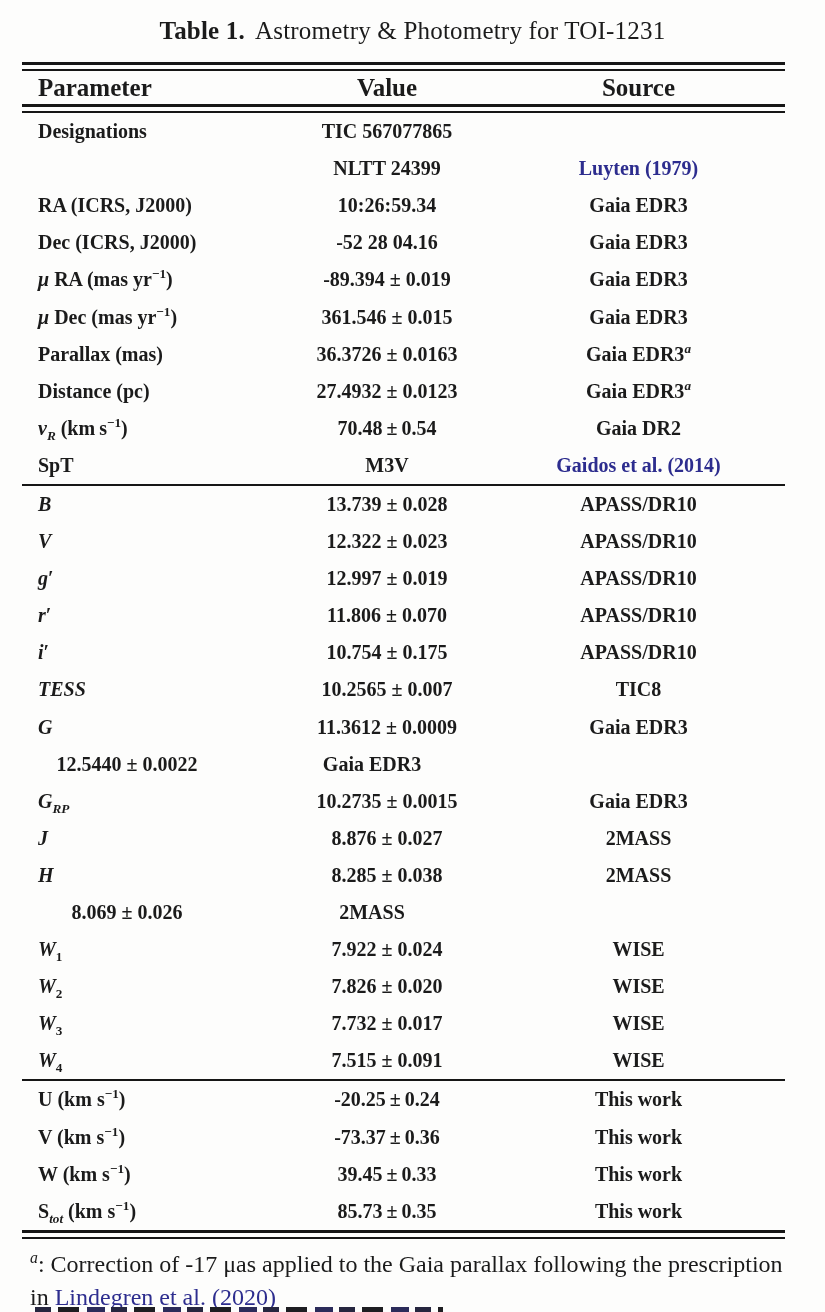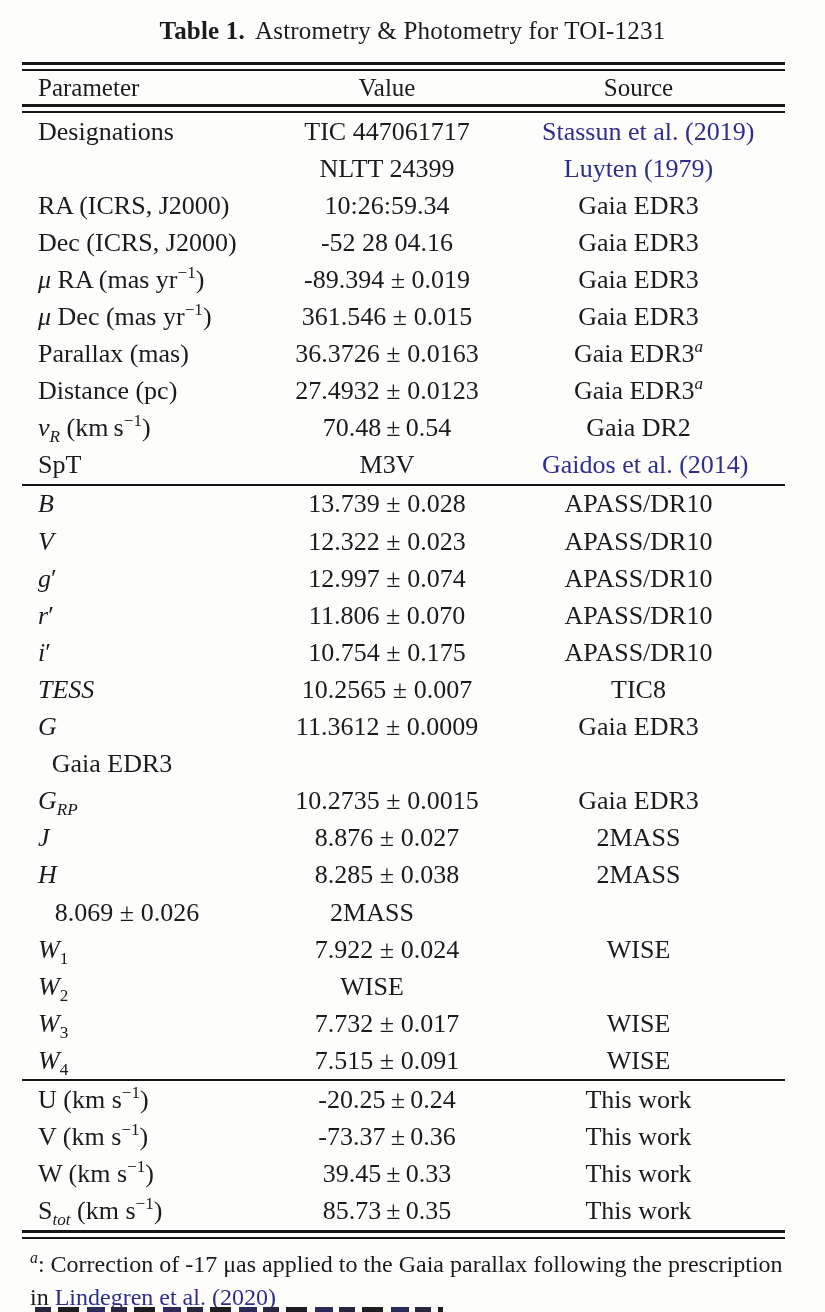"Parameter" .grid-row { font-weight: none -> bold }
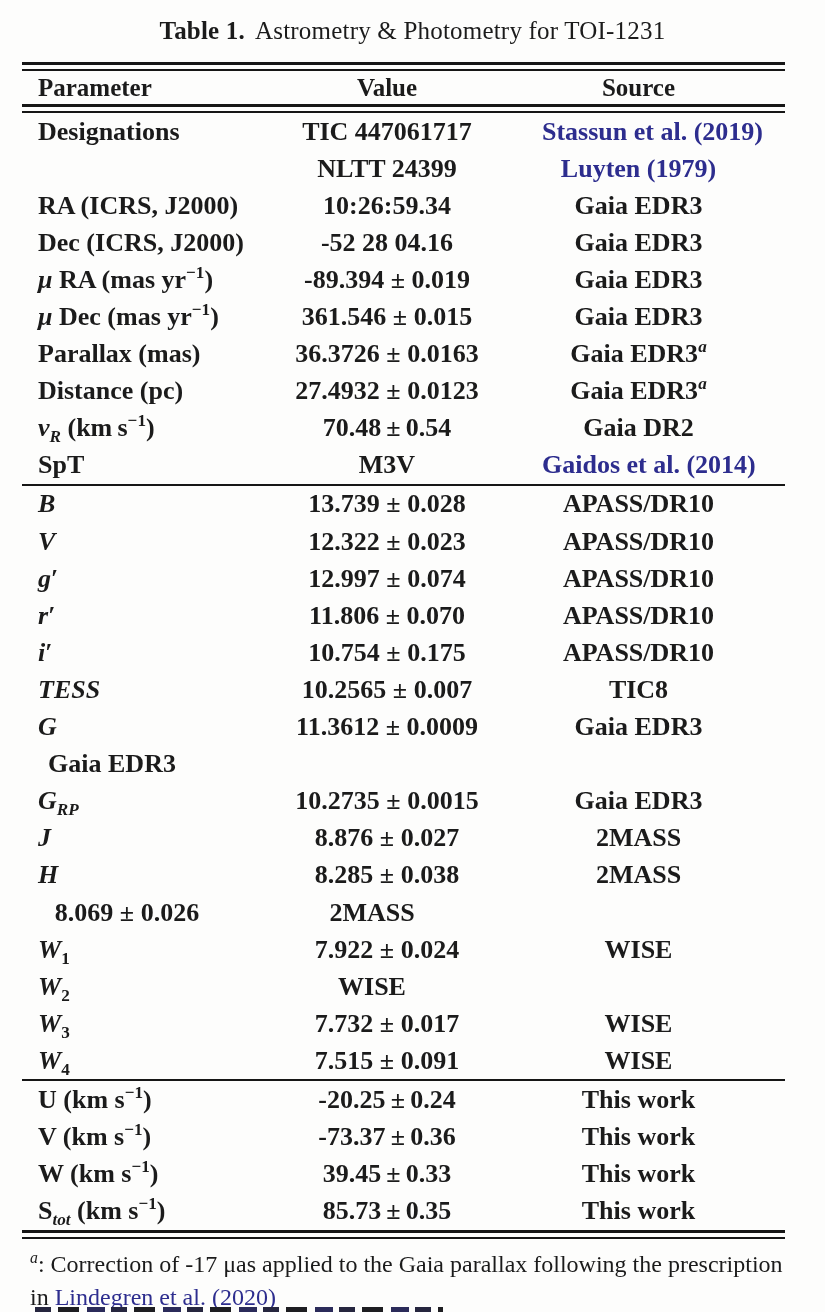"Designations" .trow { font-size: 26px -> 20px }
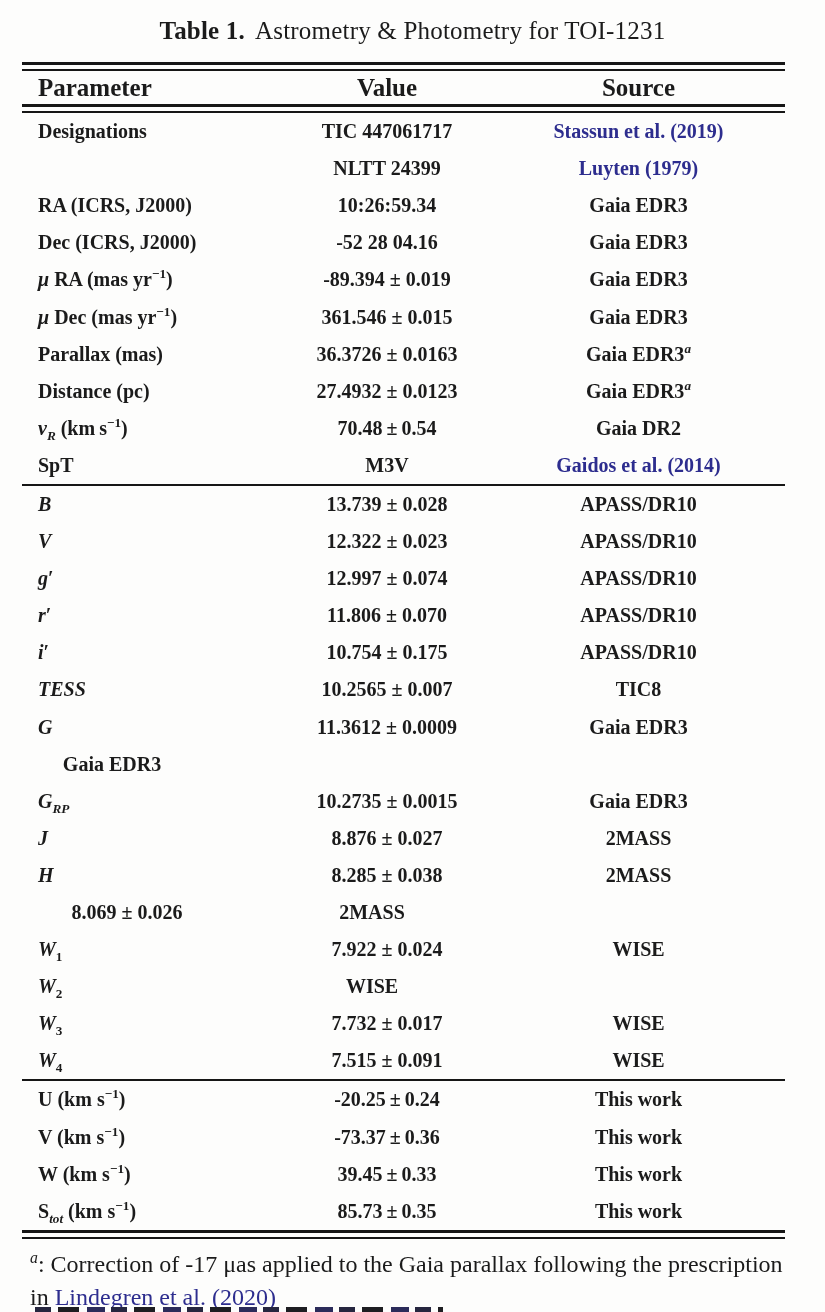"TIC 447061717" div.cell-value { text: 447061717 -> 567077865 }
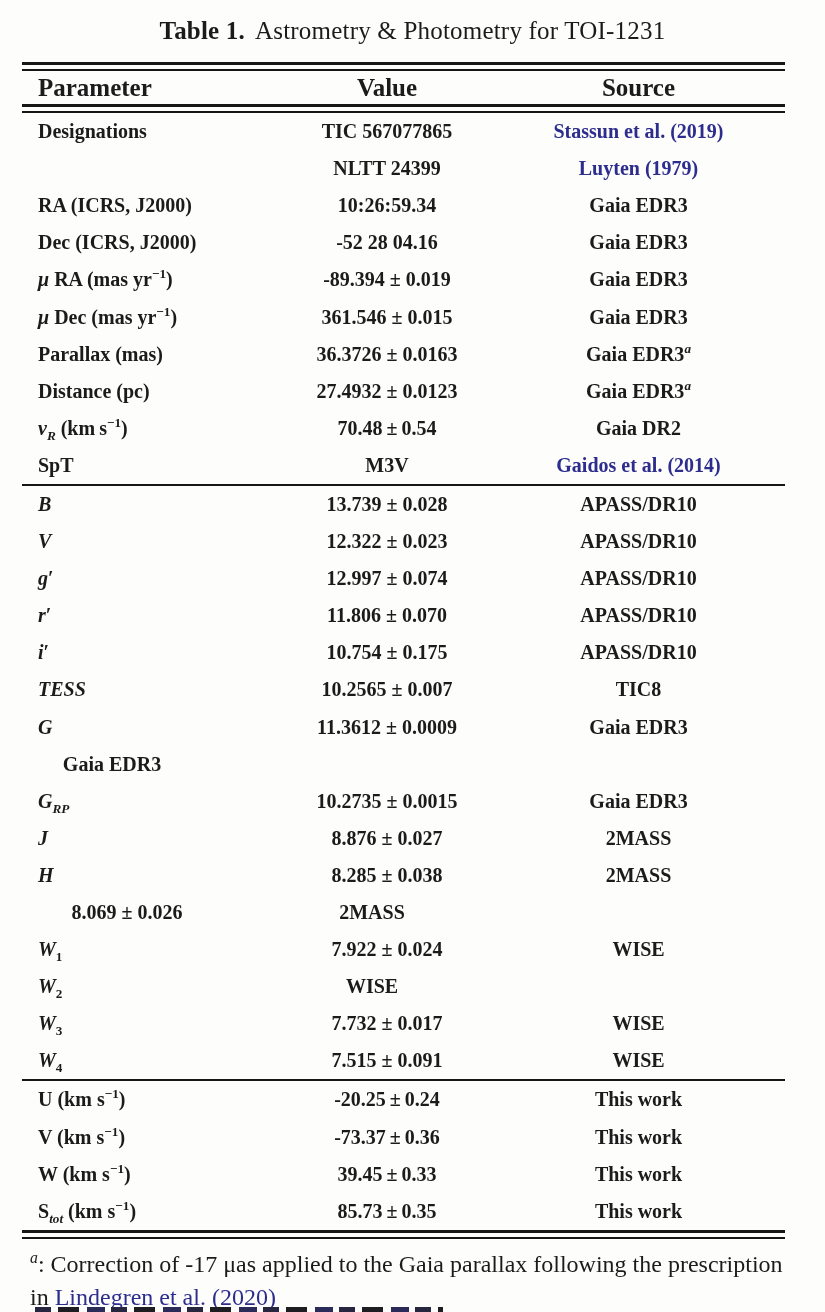"Stassun et al. (2019)" div.cell-source { html: <div><span>Stassun et al. (2019)</span></div> -> none }
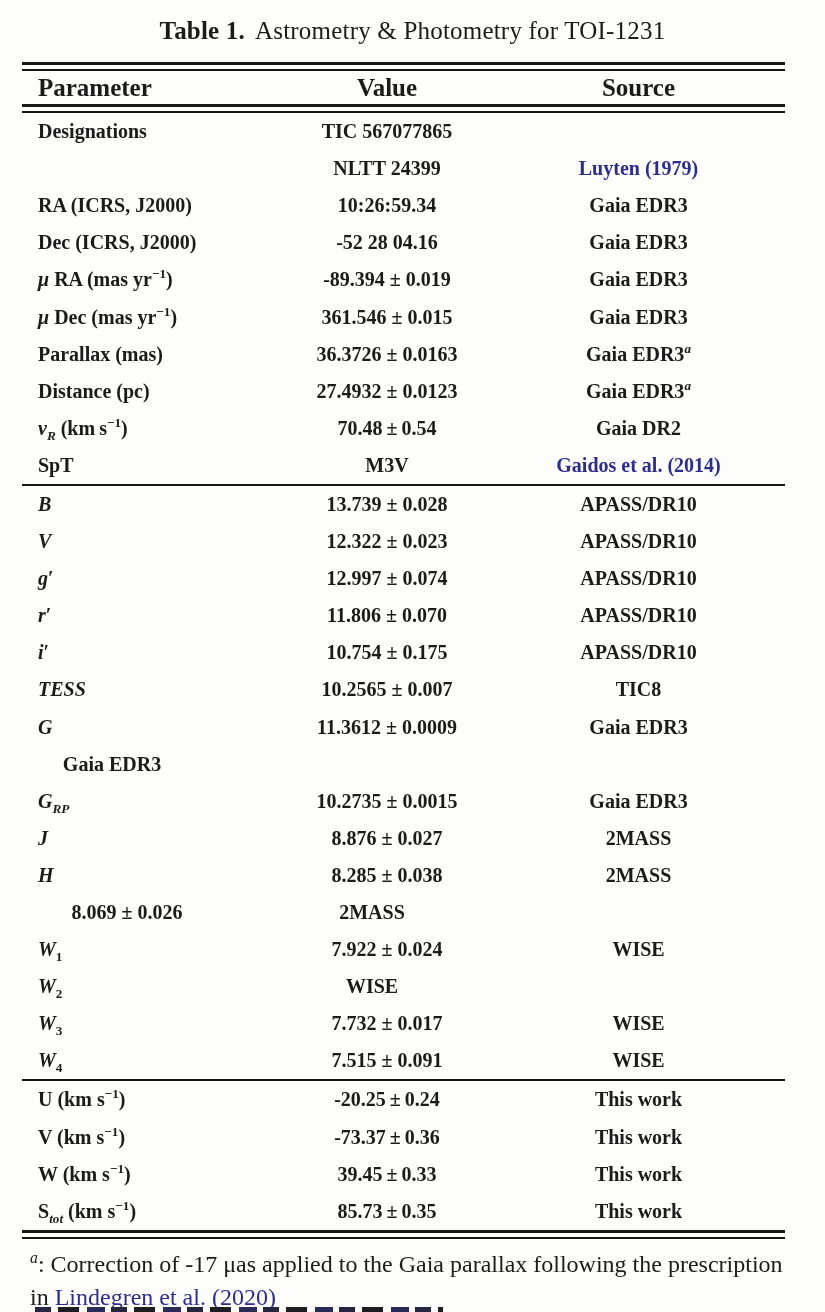"12.997 ± 0.074" div.cell-value { text: 0.074 -> 0.019 }
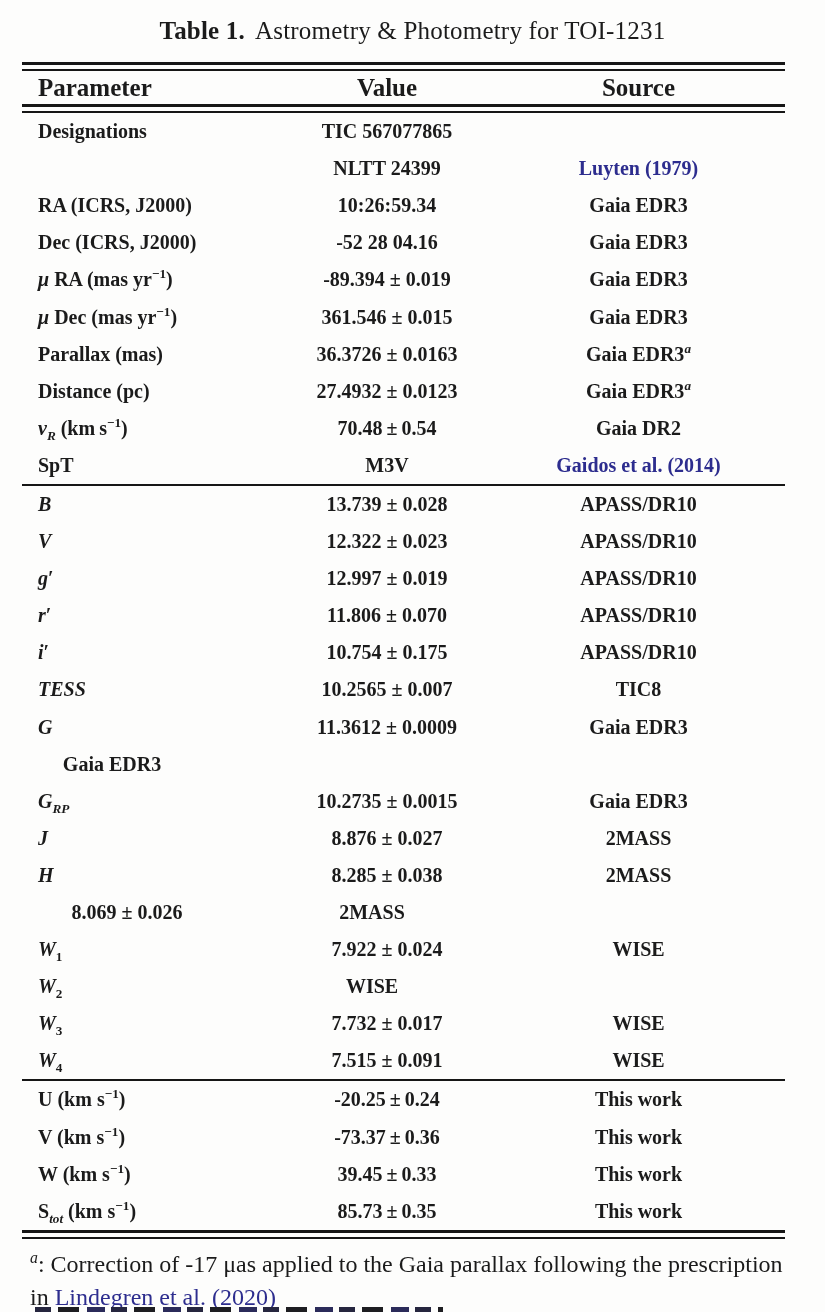"12.5440 ± 0.0022" div.cell-value { html: none -> <div>12.5440 ± 0.0022</div> }
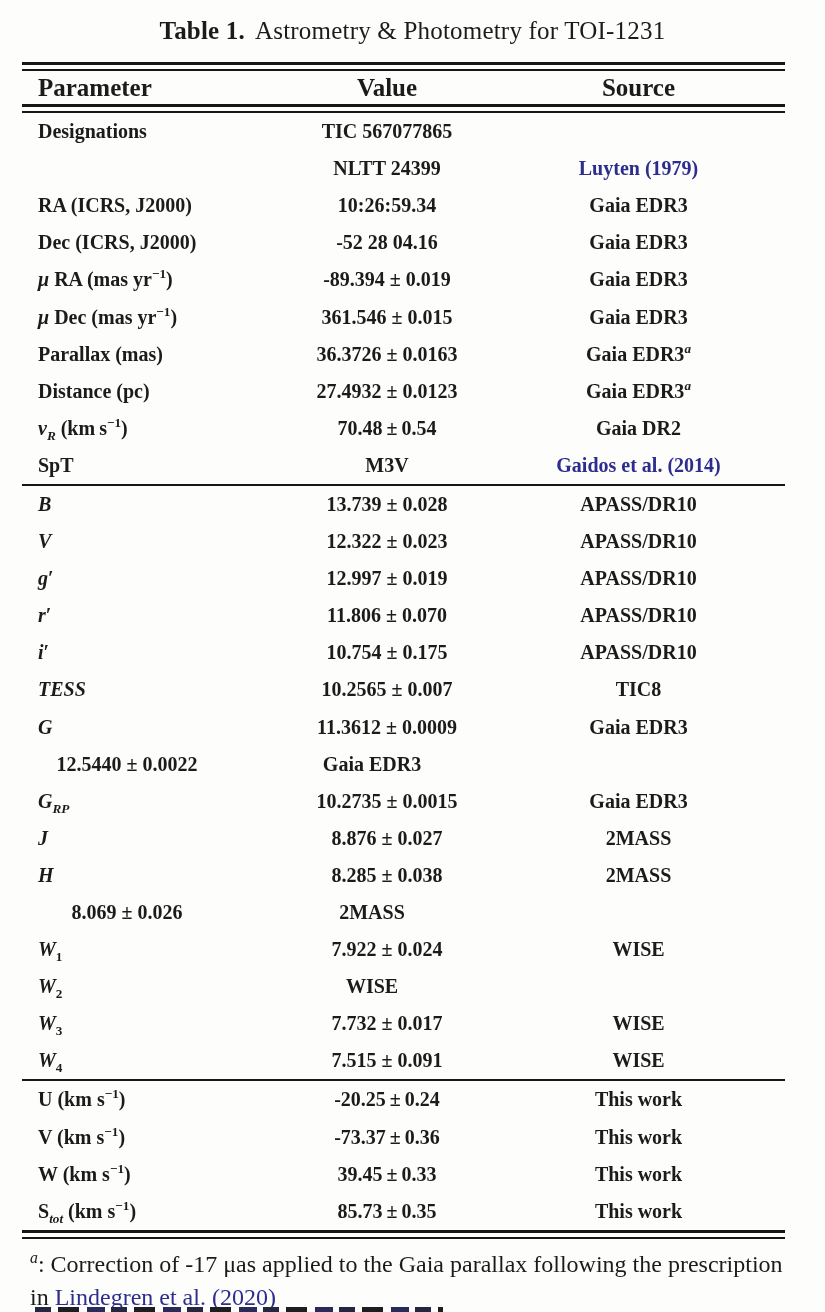"7.826 ± 0.020" div.cell-value { html: none -> <div>7.826 ± 0.020</div> }
